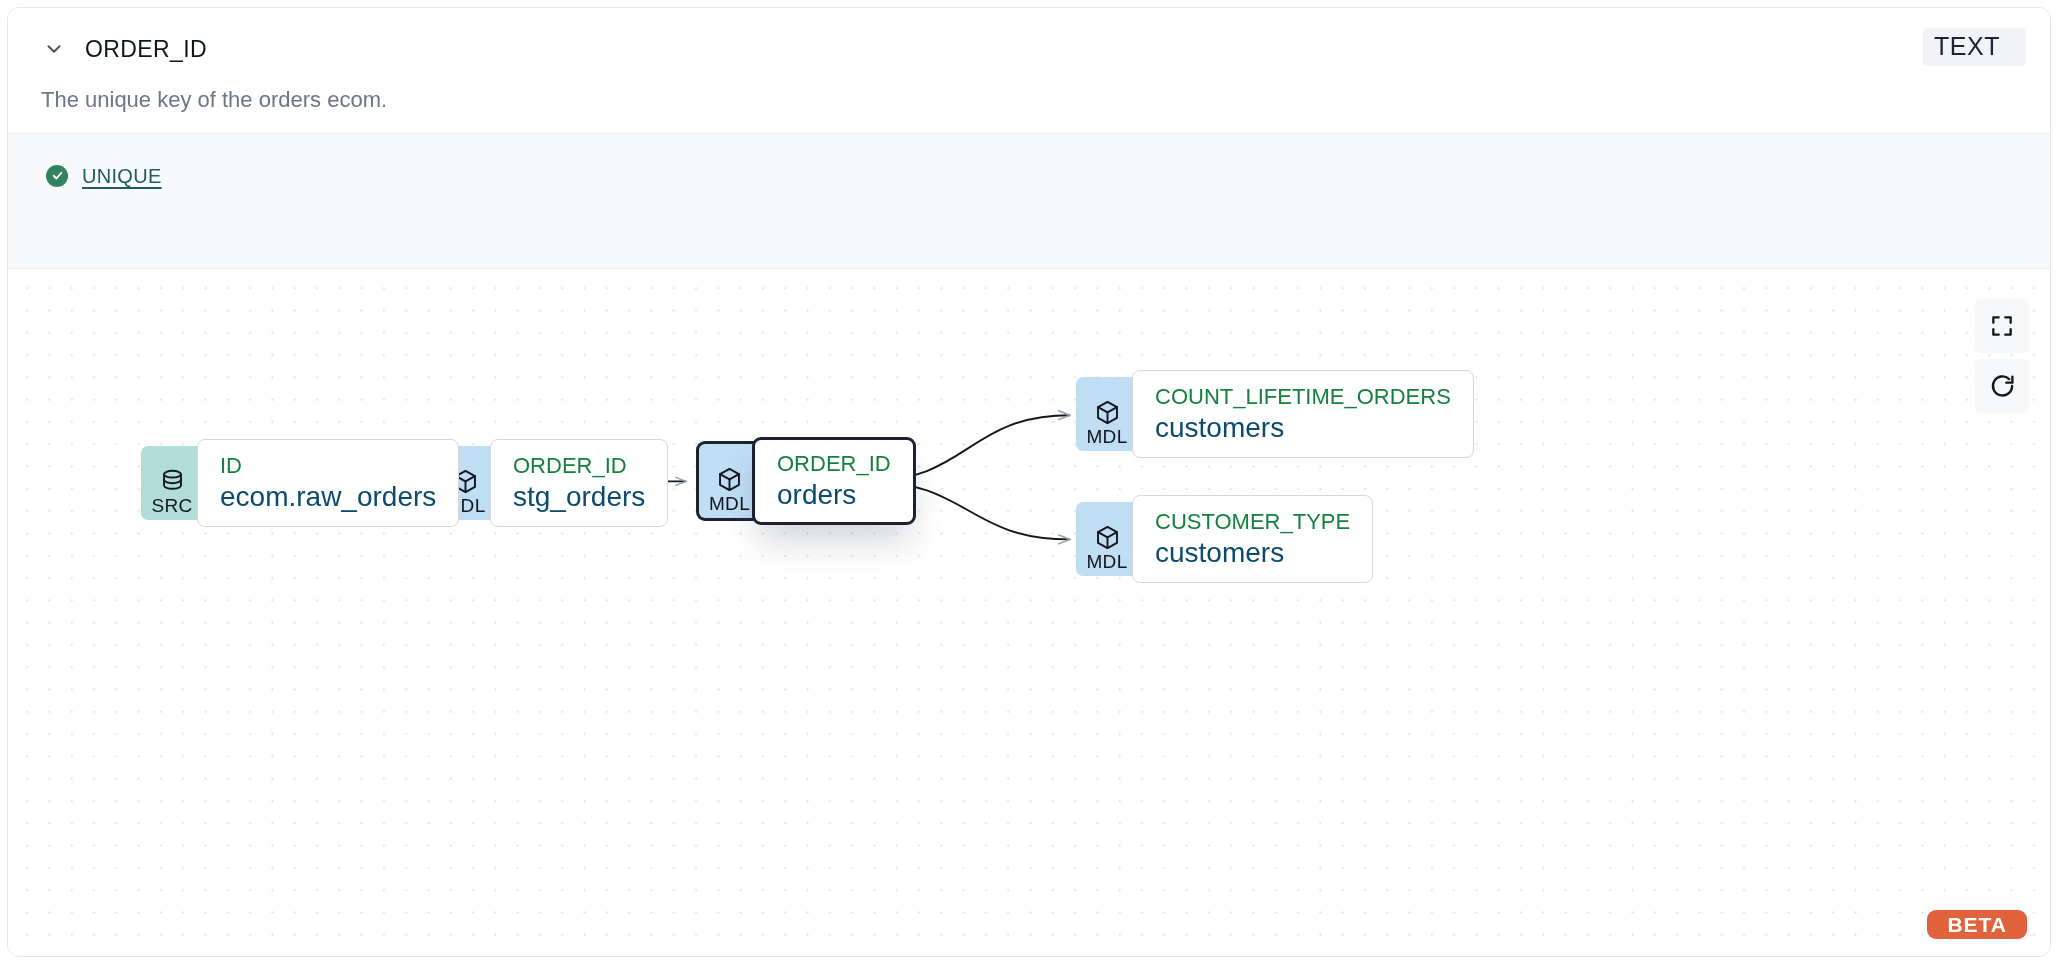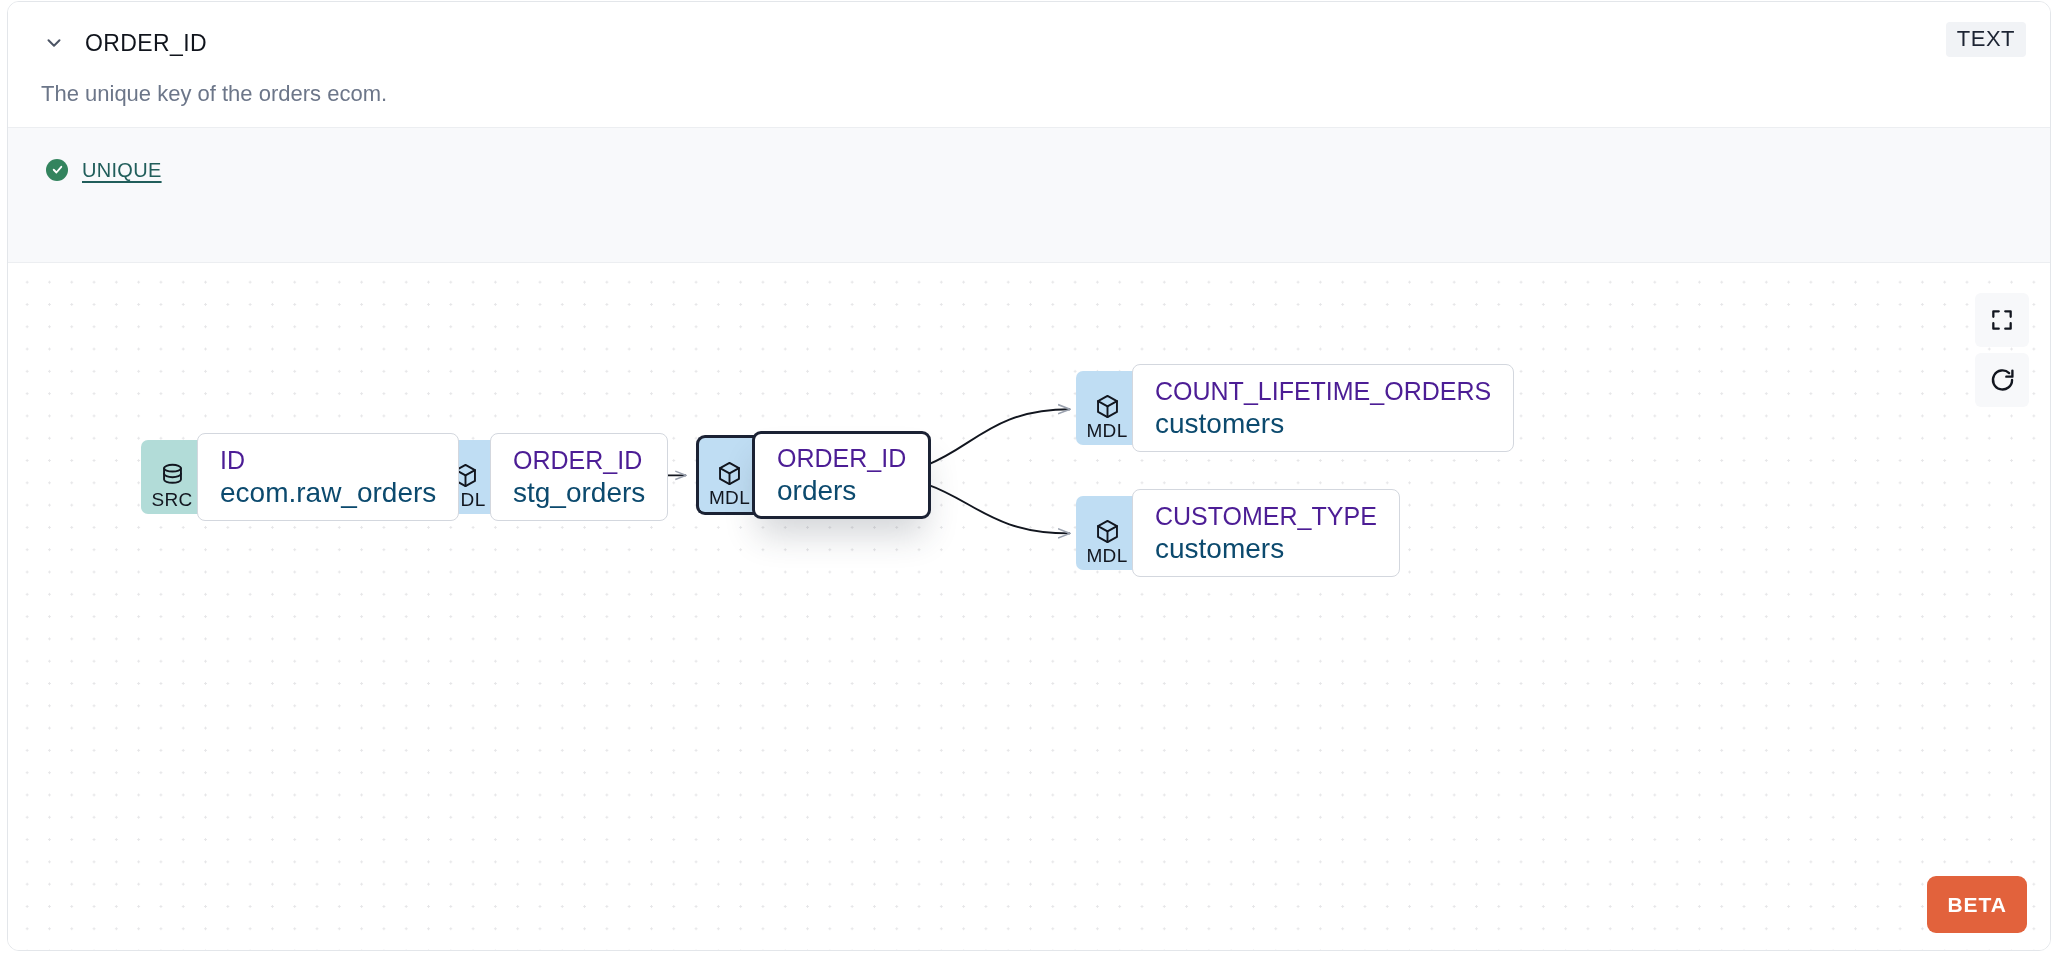"ORDER_ID" .card { top: 1px -> 7px }
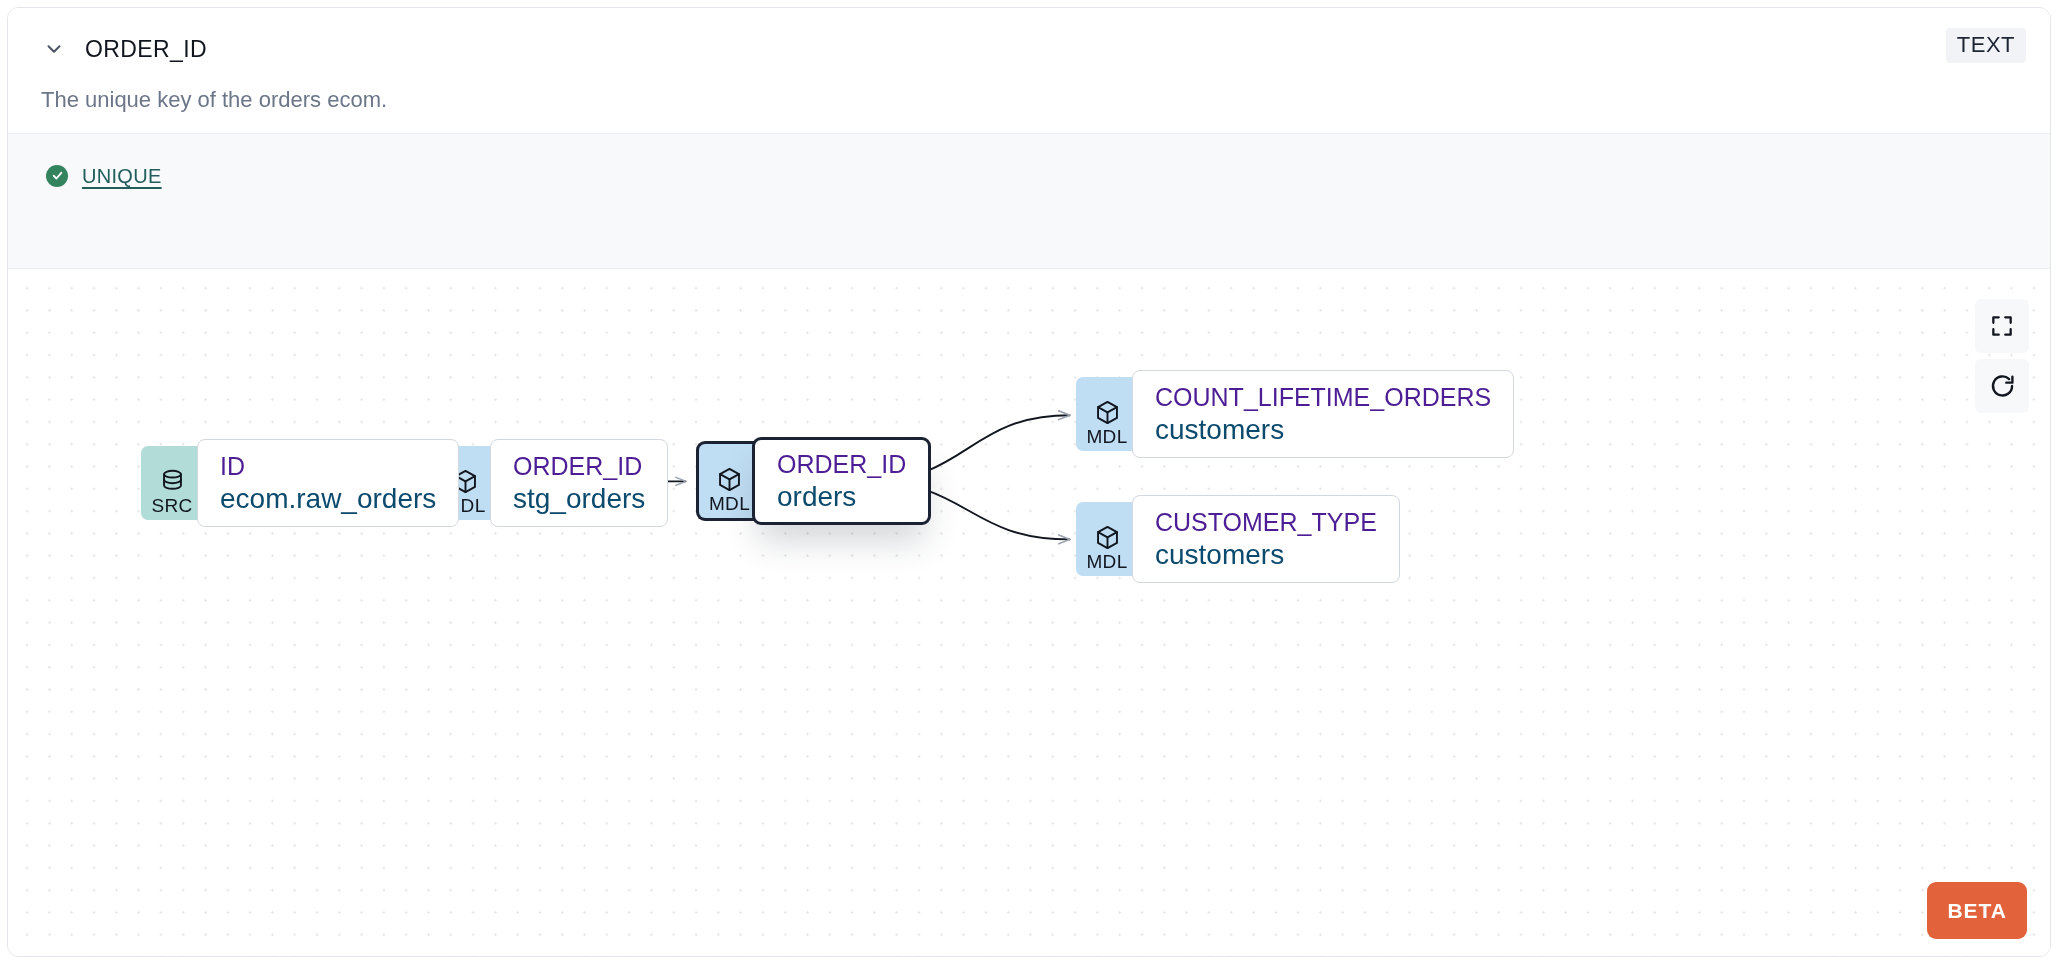"TEXT" .type-badge { font-size: 22px -> 25px; padding: 6px 11px 7px 11px -> 6px 26px 7px 11px }
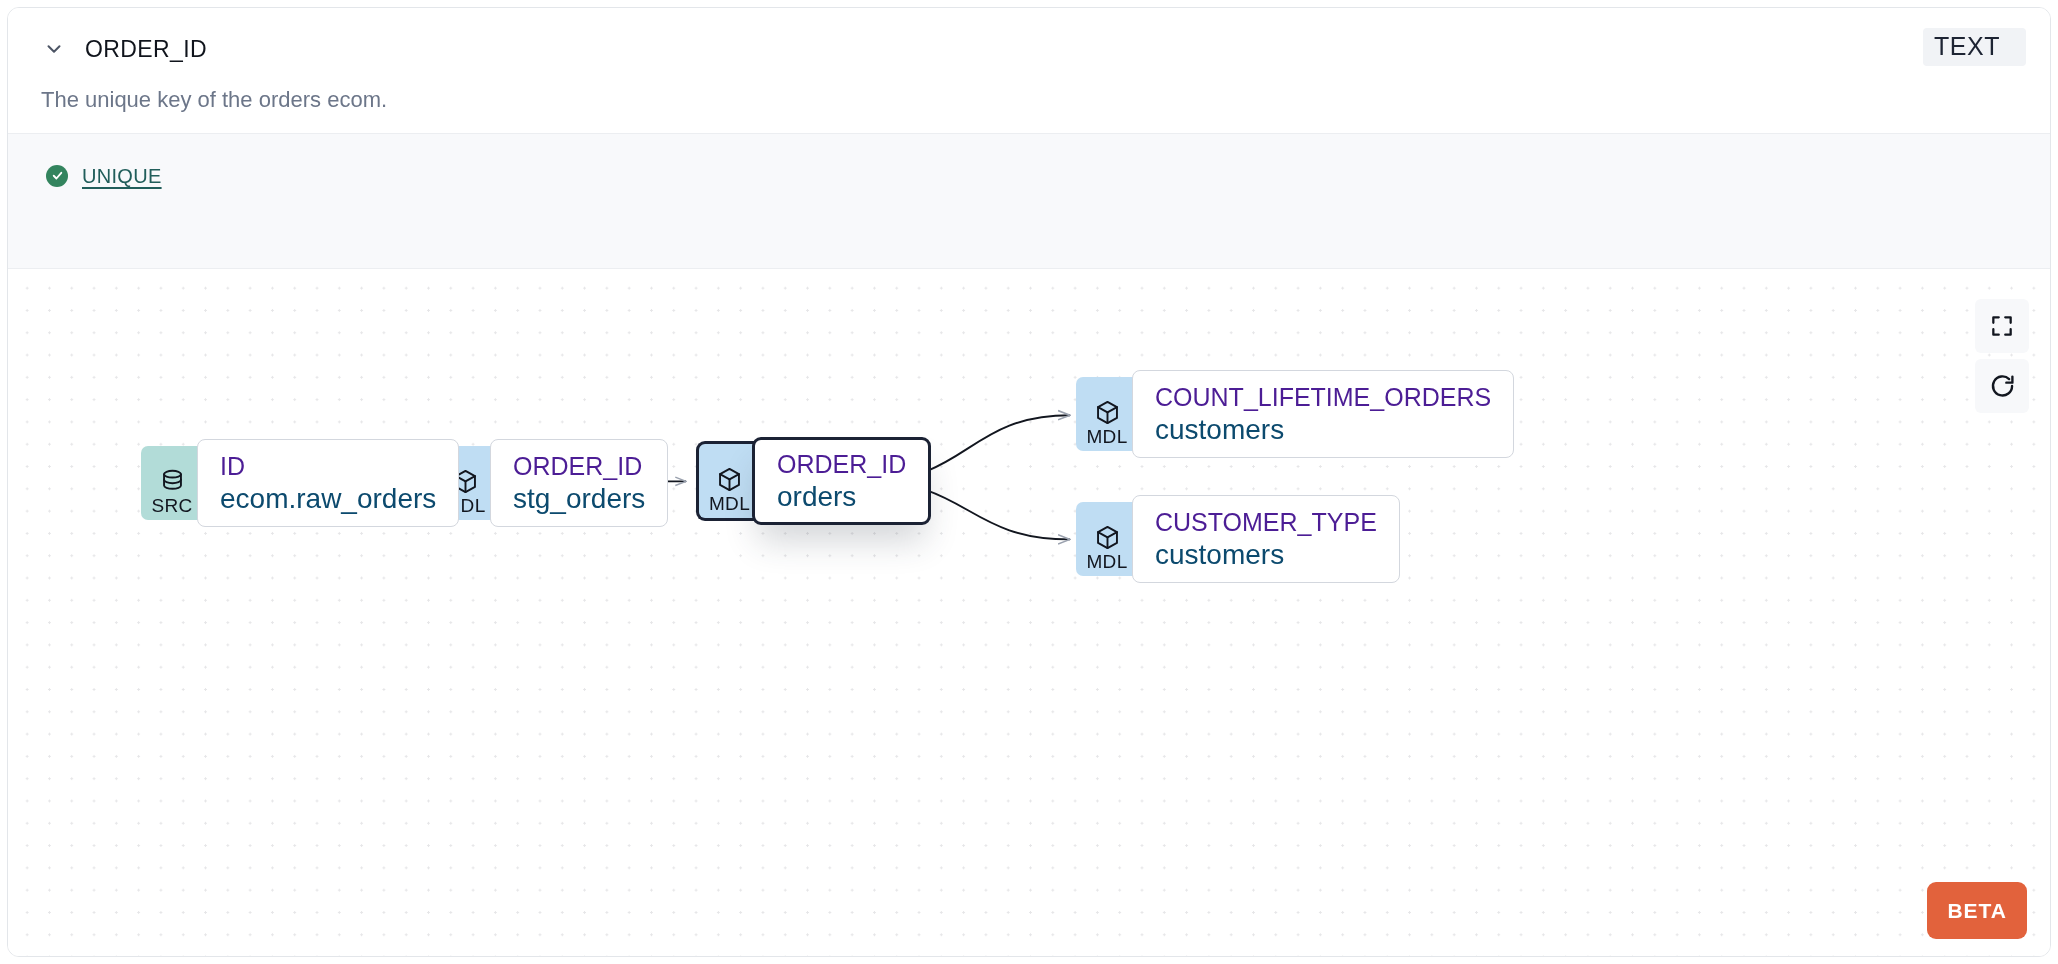"COUNT_LIFETIME_ORDERS" .node-name { color: #4c1d95 -> #15803d; font-size: 25px -> 22px }
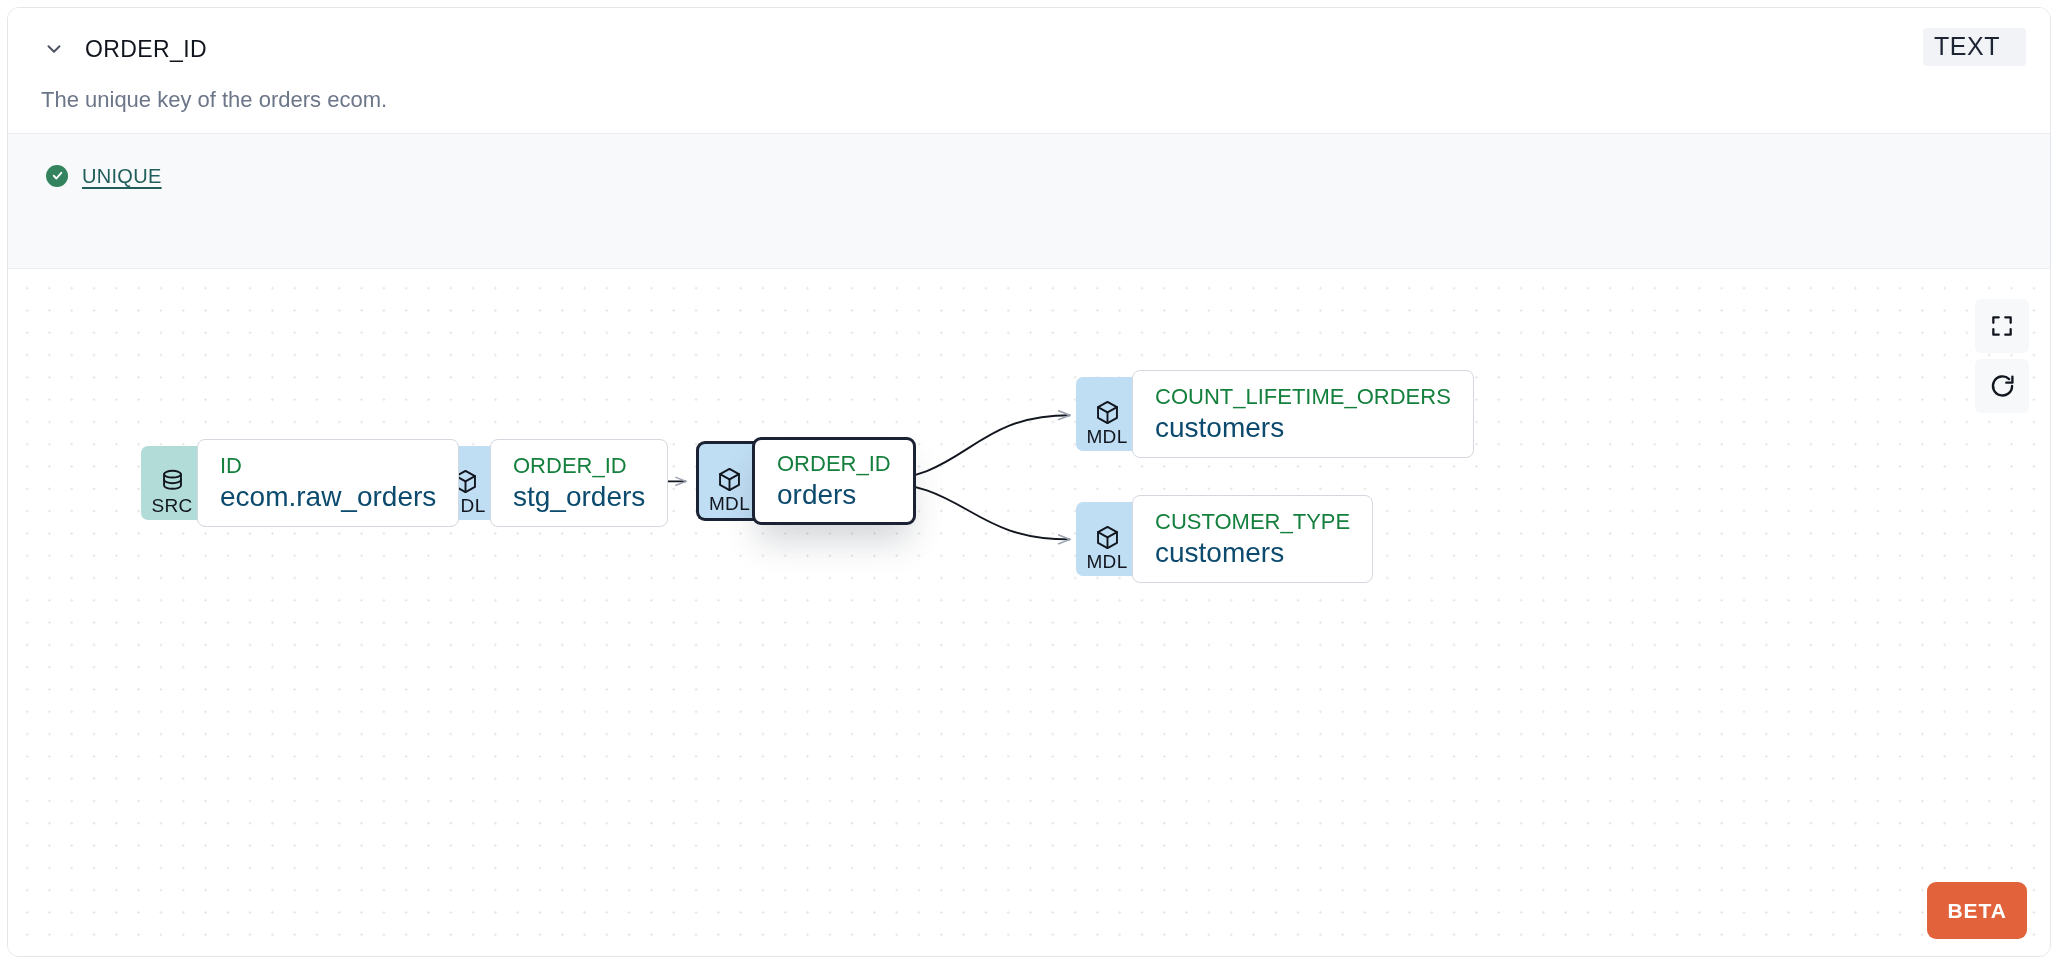"BETA" .beta-badge { padding: 18px 20px -> 4px 20px }
